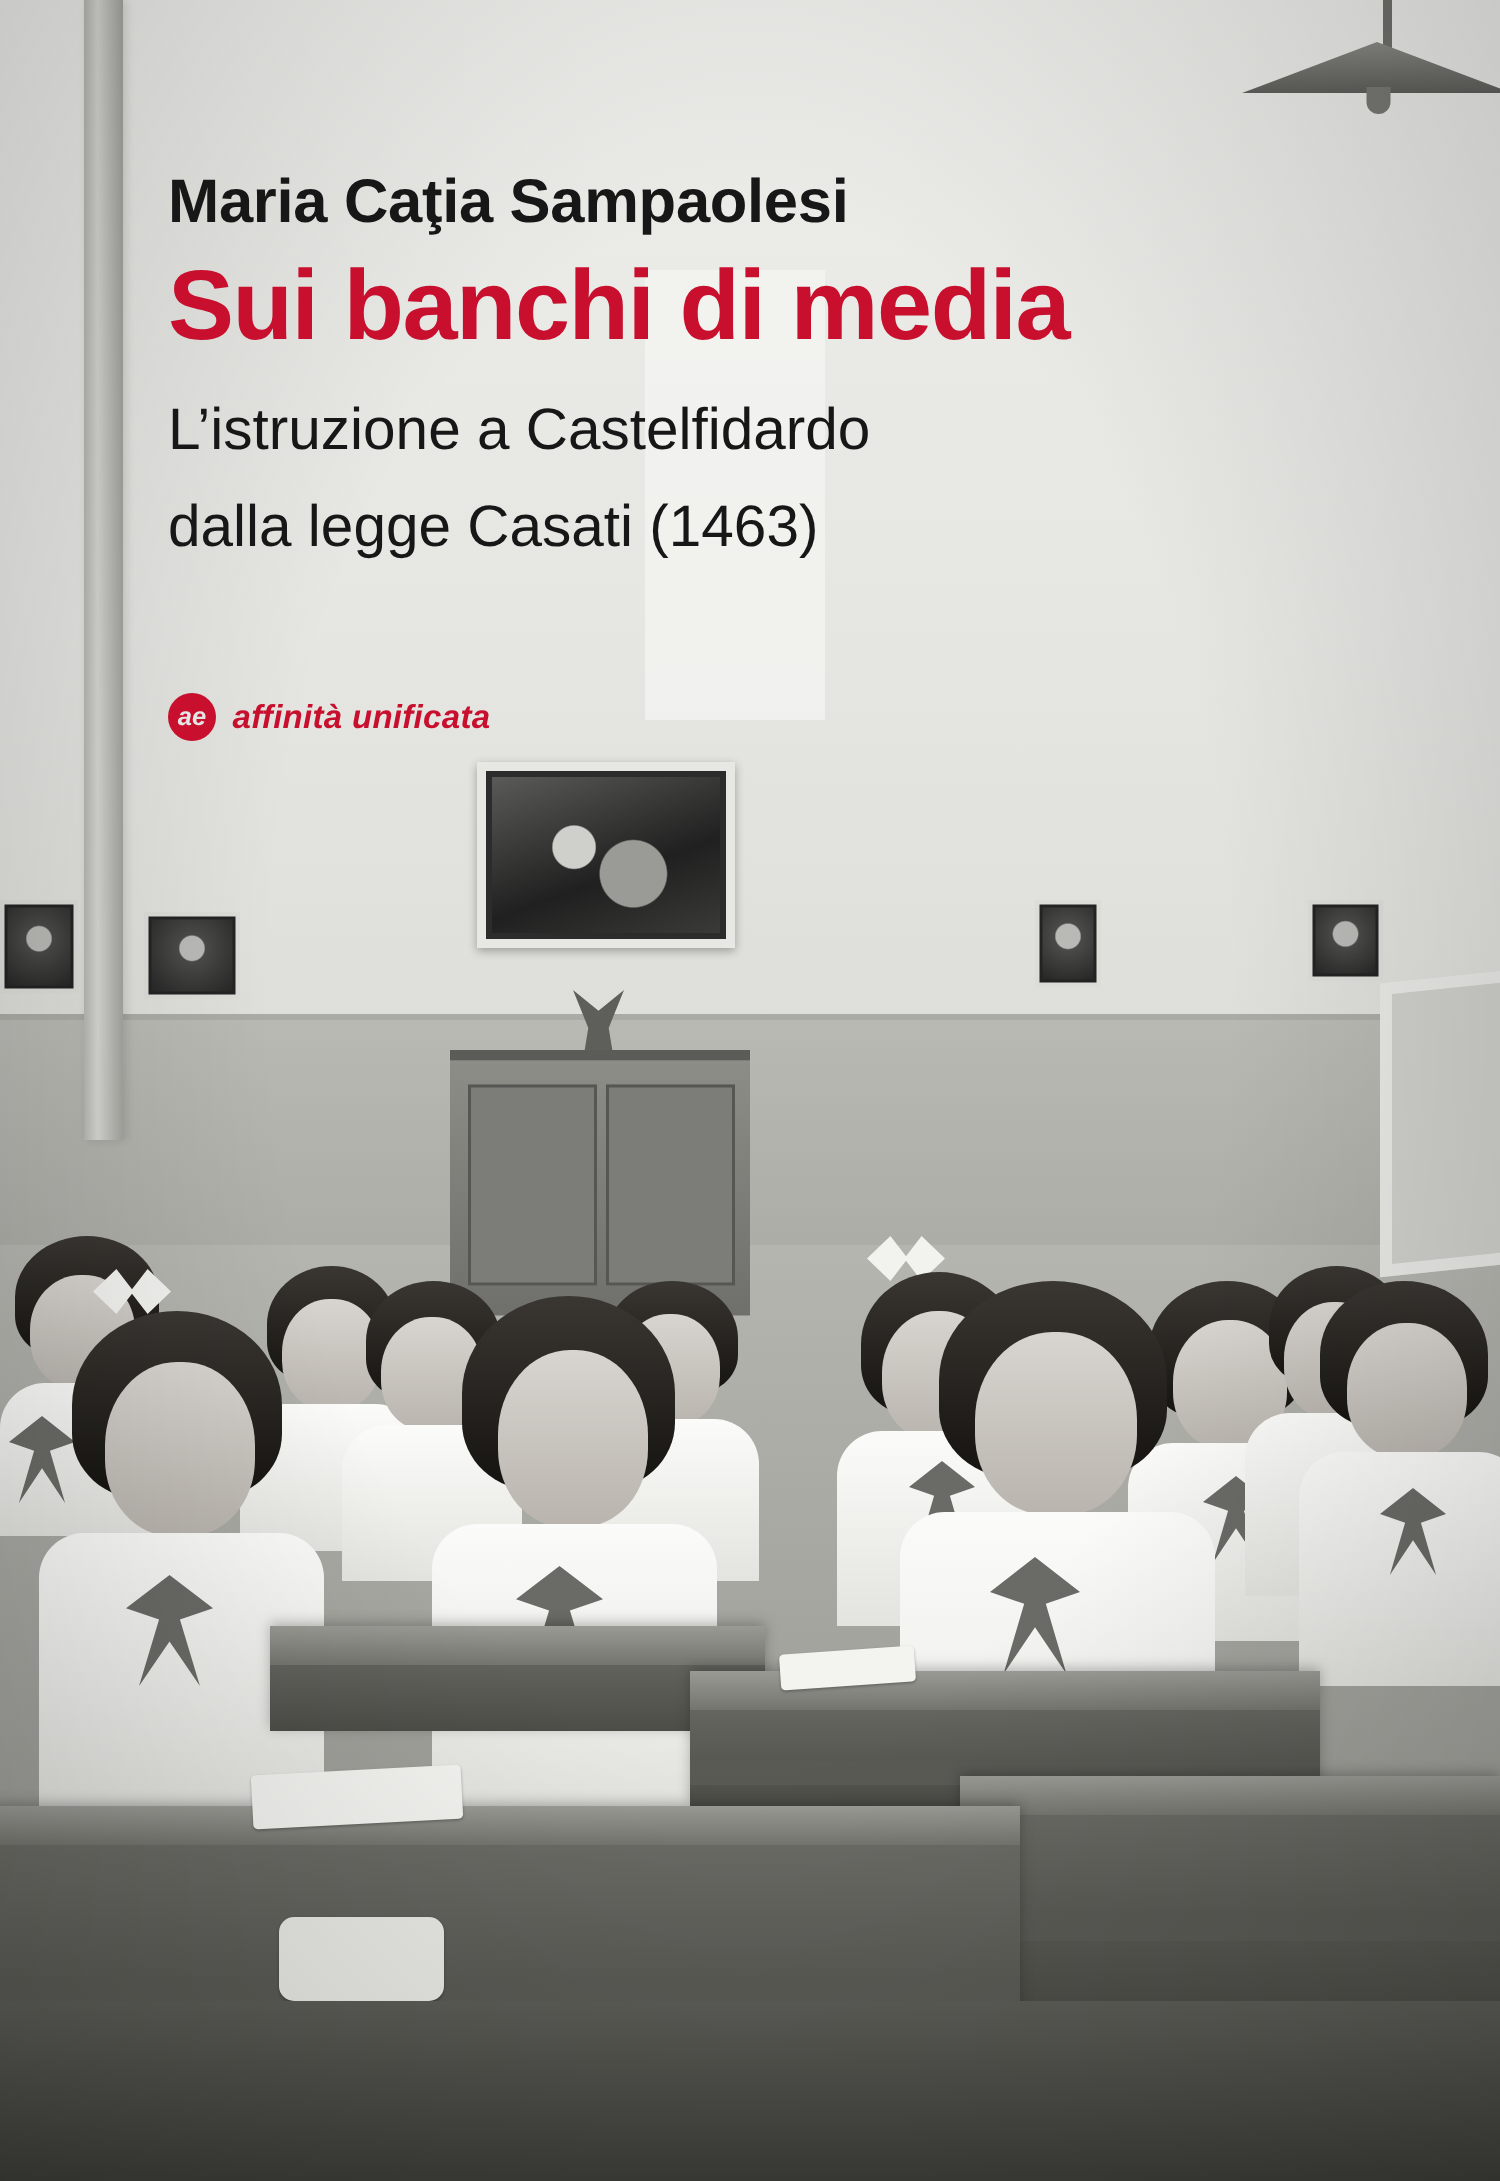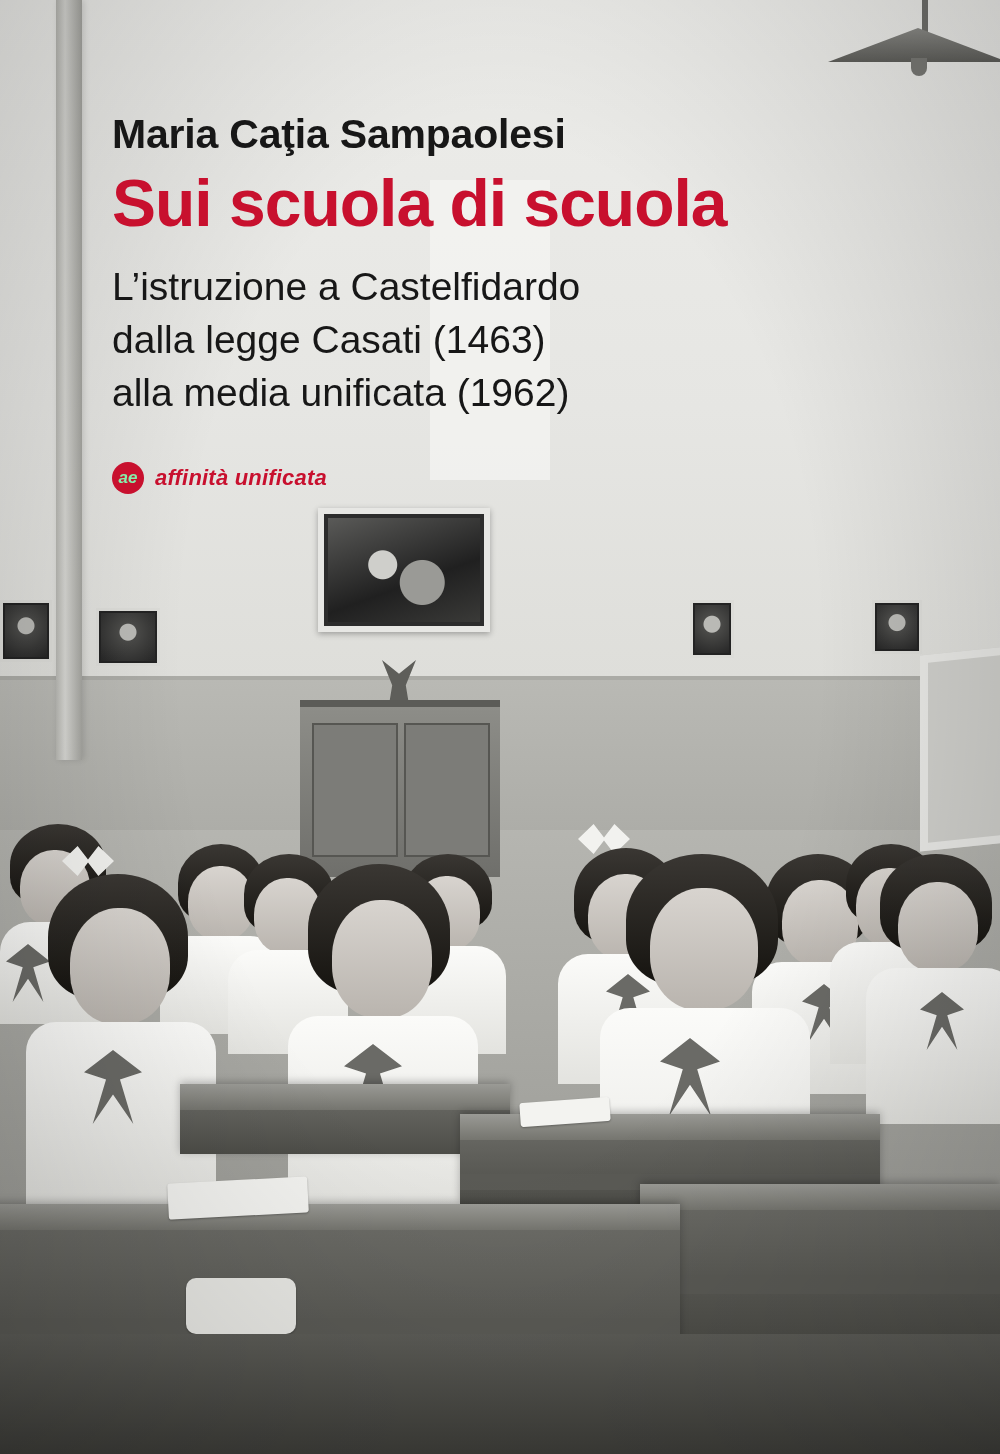"Sui scuola di scuola" h1.title { text: scuola di scuola -> banchi di media }
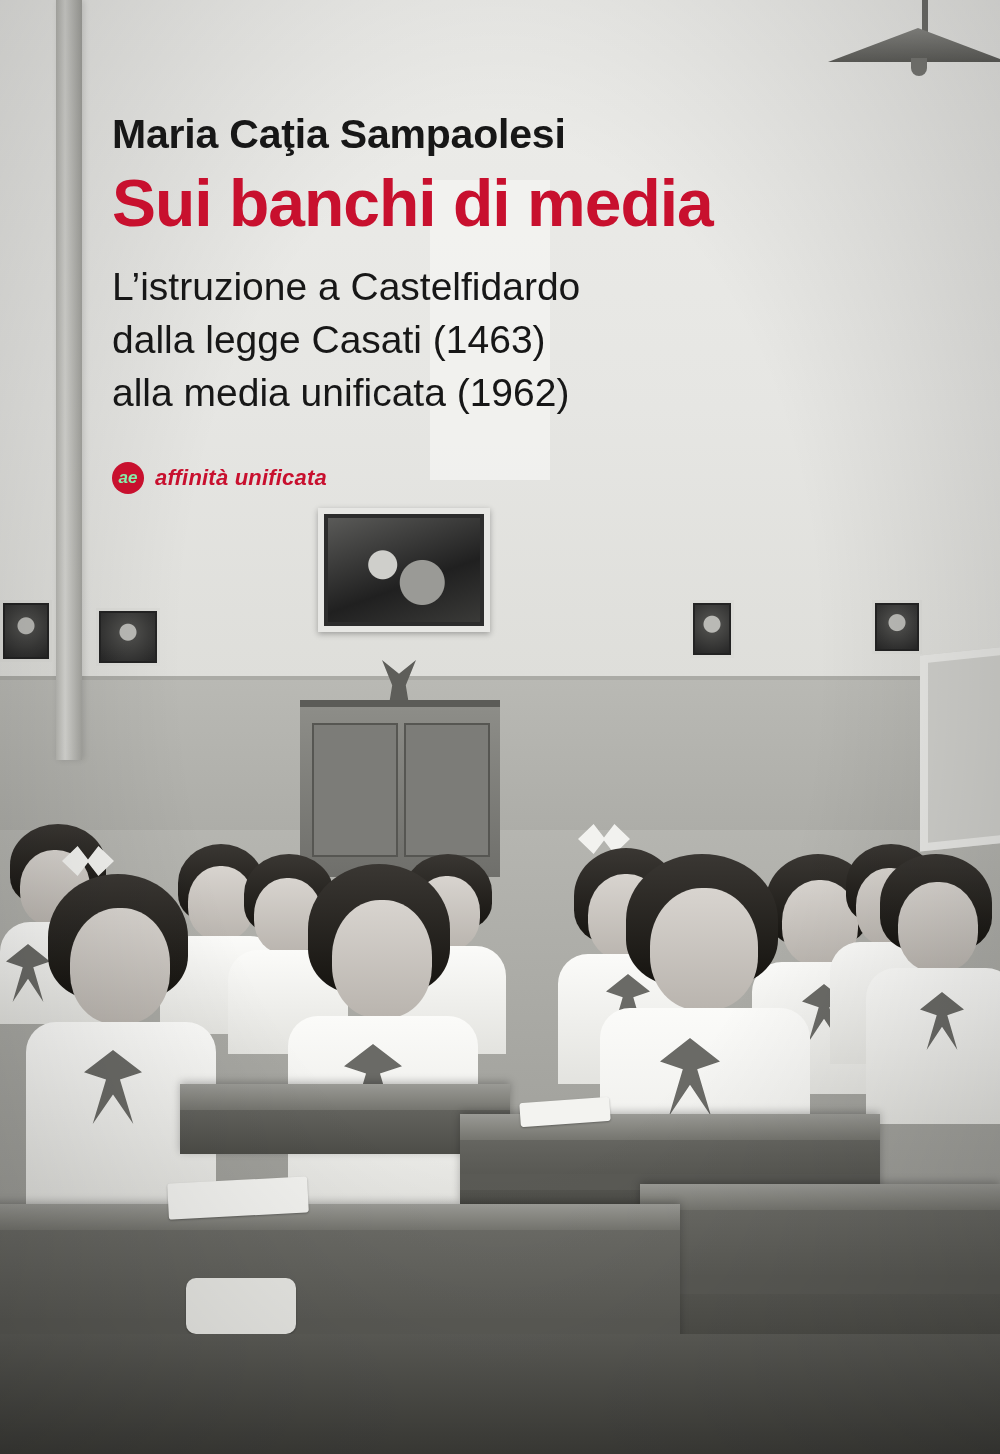"L’istruzione a Castelfidardo" .subtitle div { margin-top: none -> 12px }
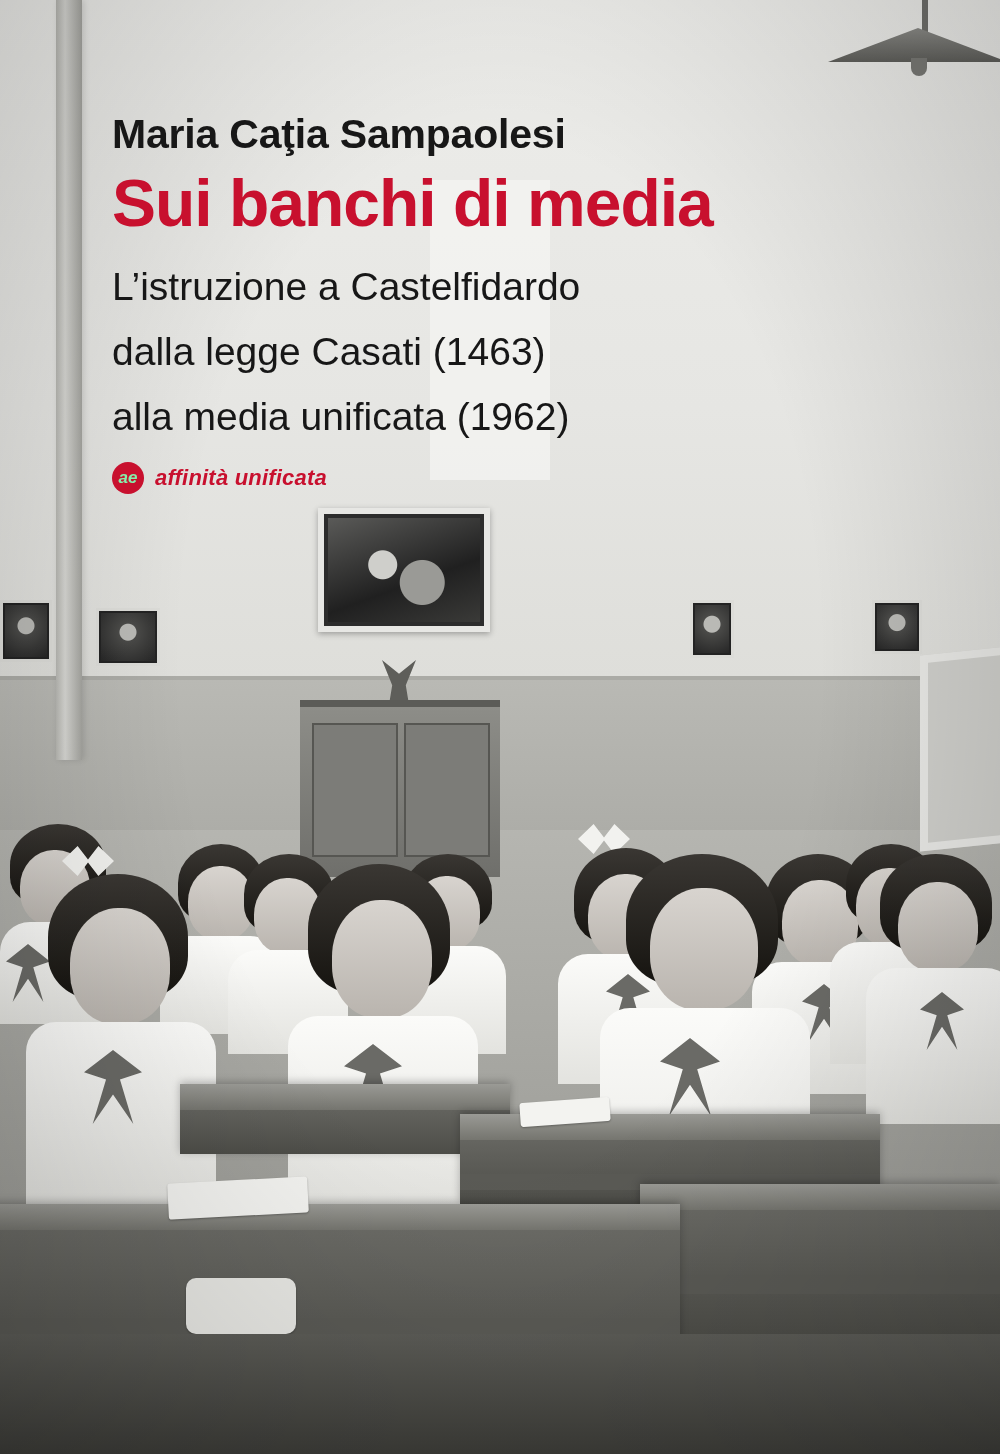"alla media unificata (1962)" div { html: <div>alla media unificata (1962)</div> -> none }
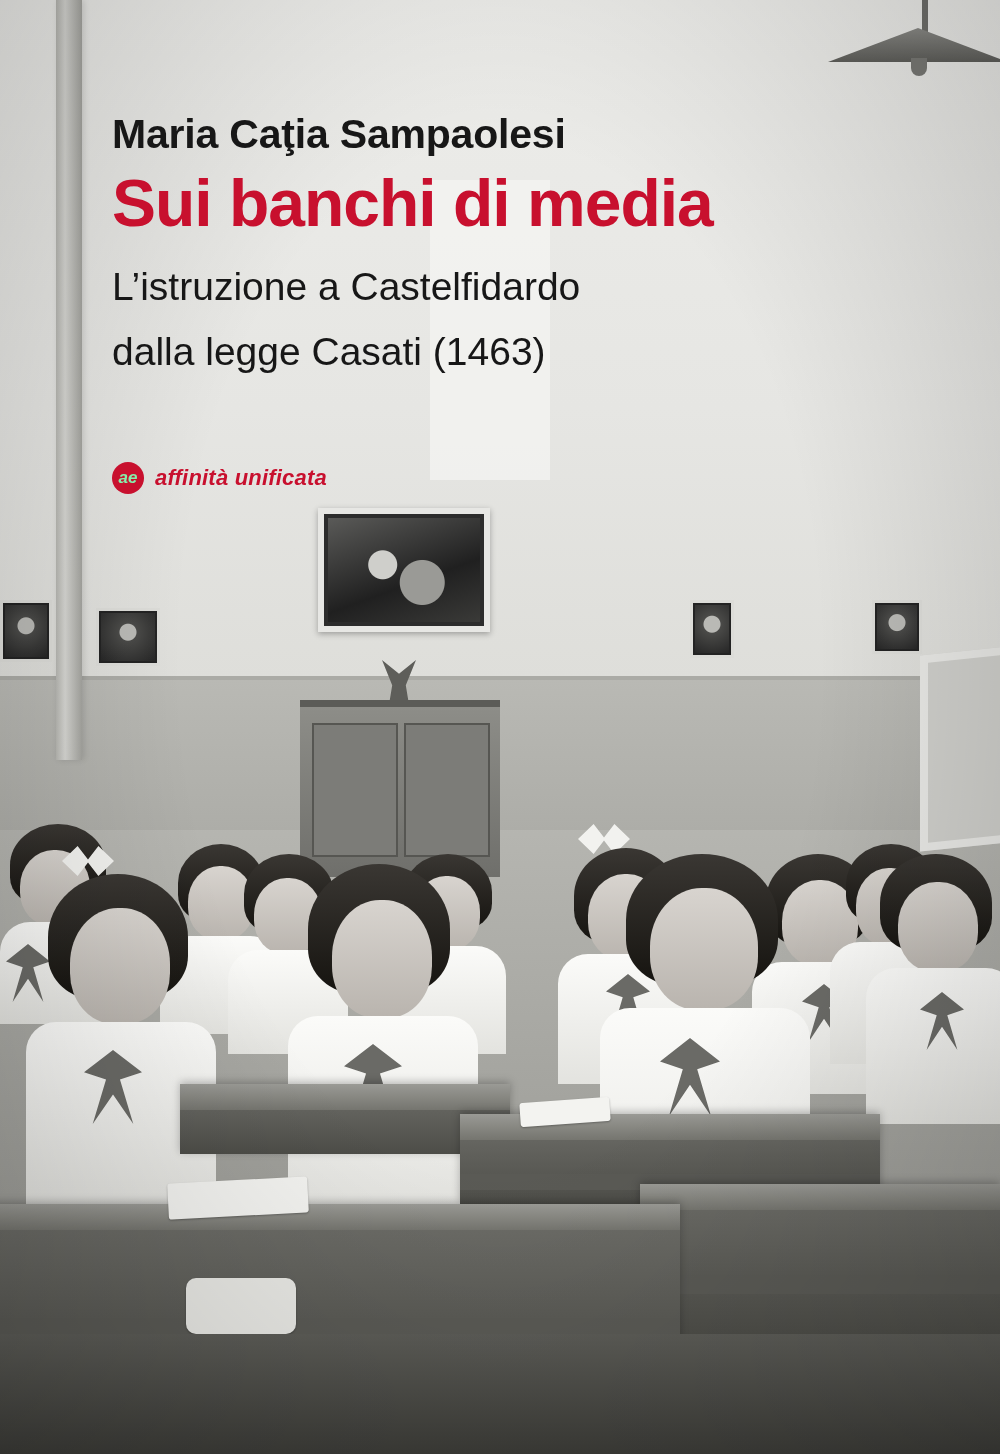"ae" .pub-mark { color: #86efac -> #e5e5e5 }
